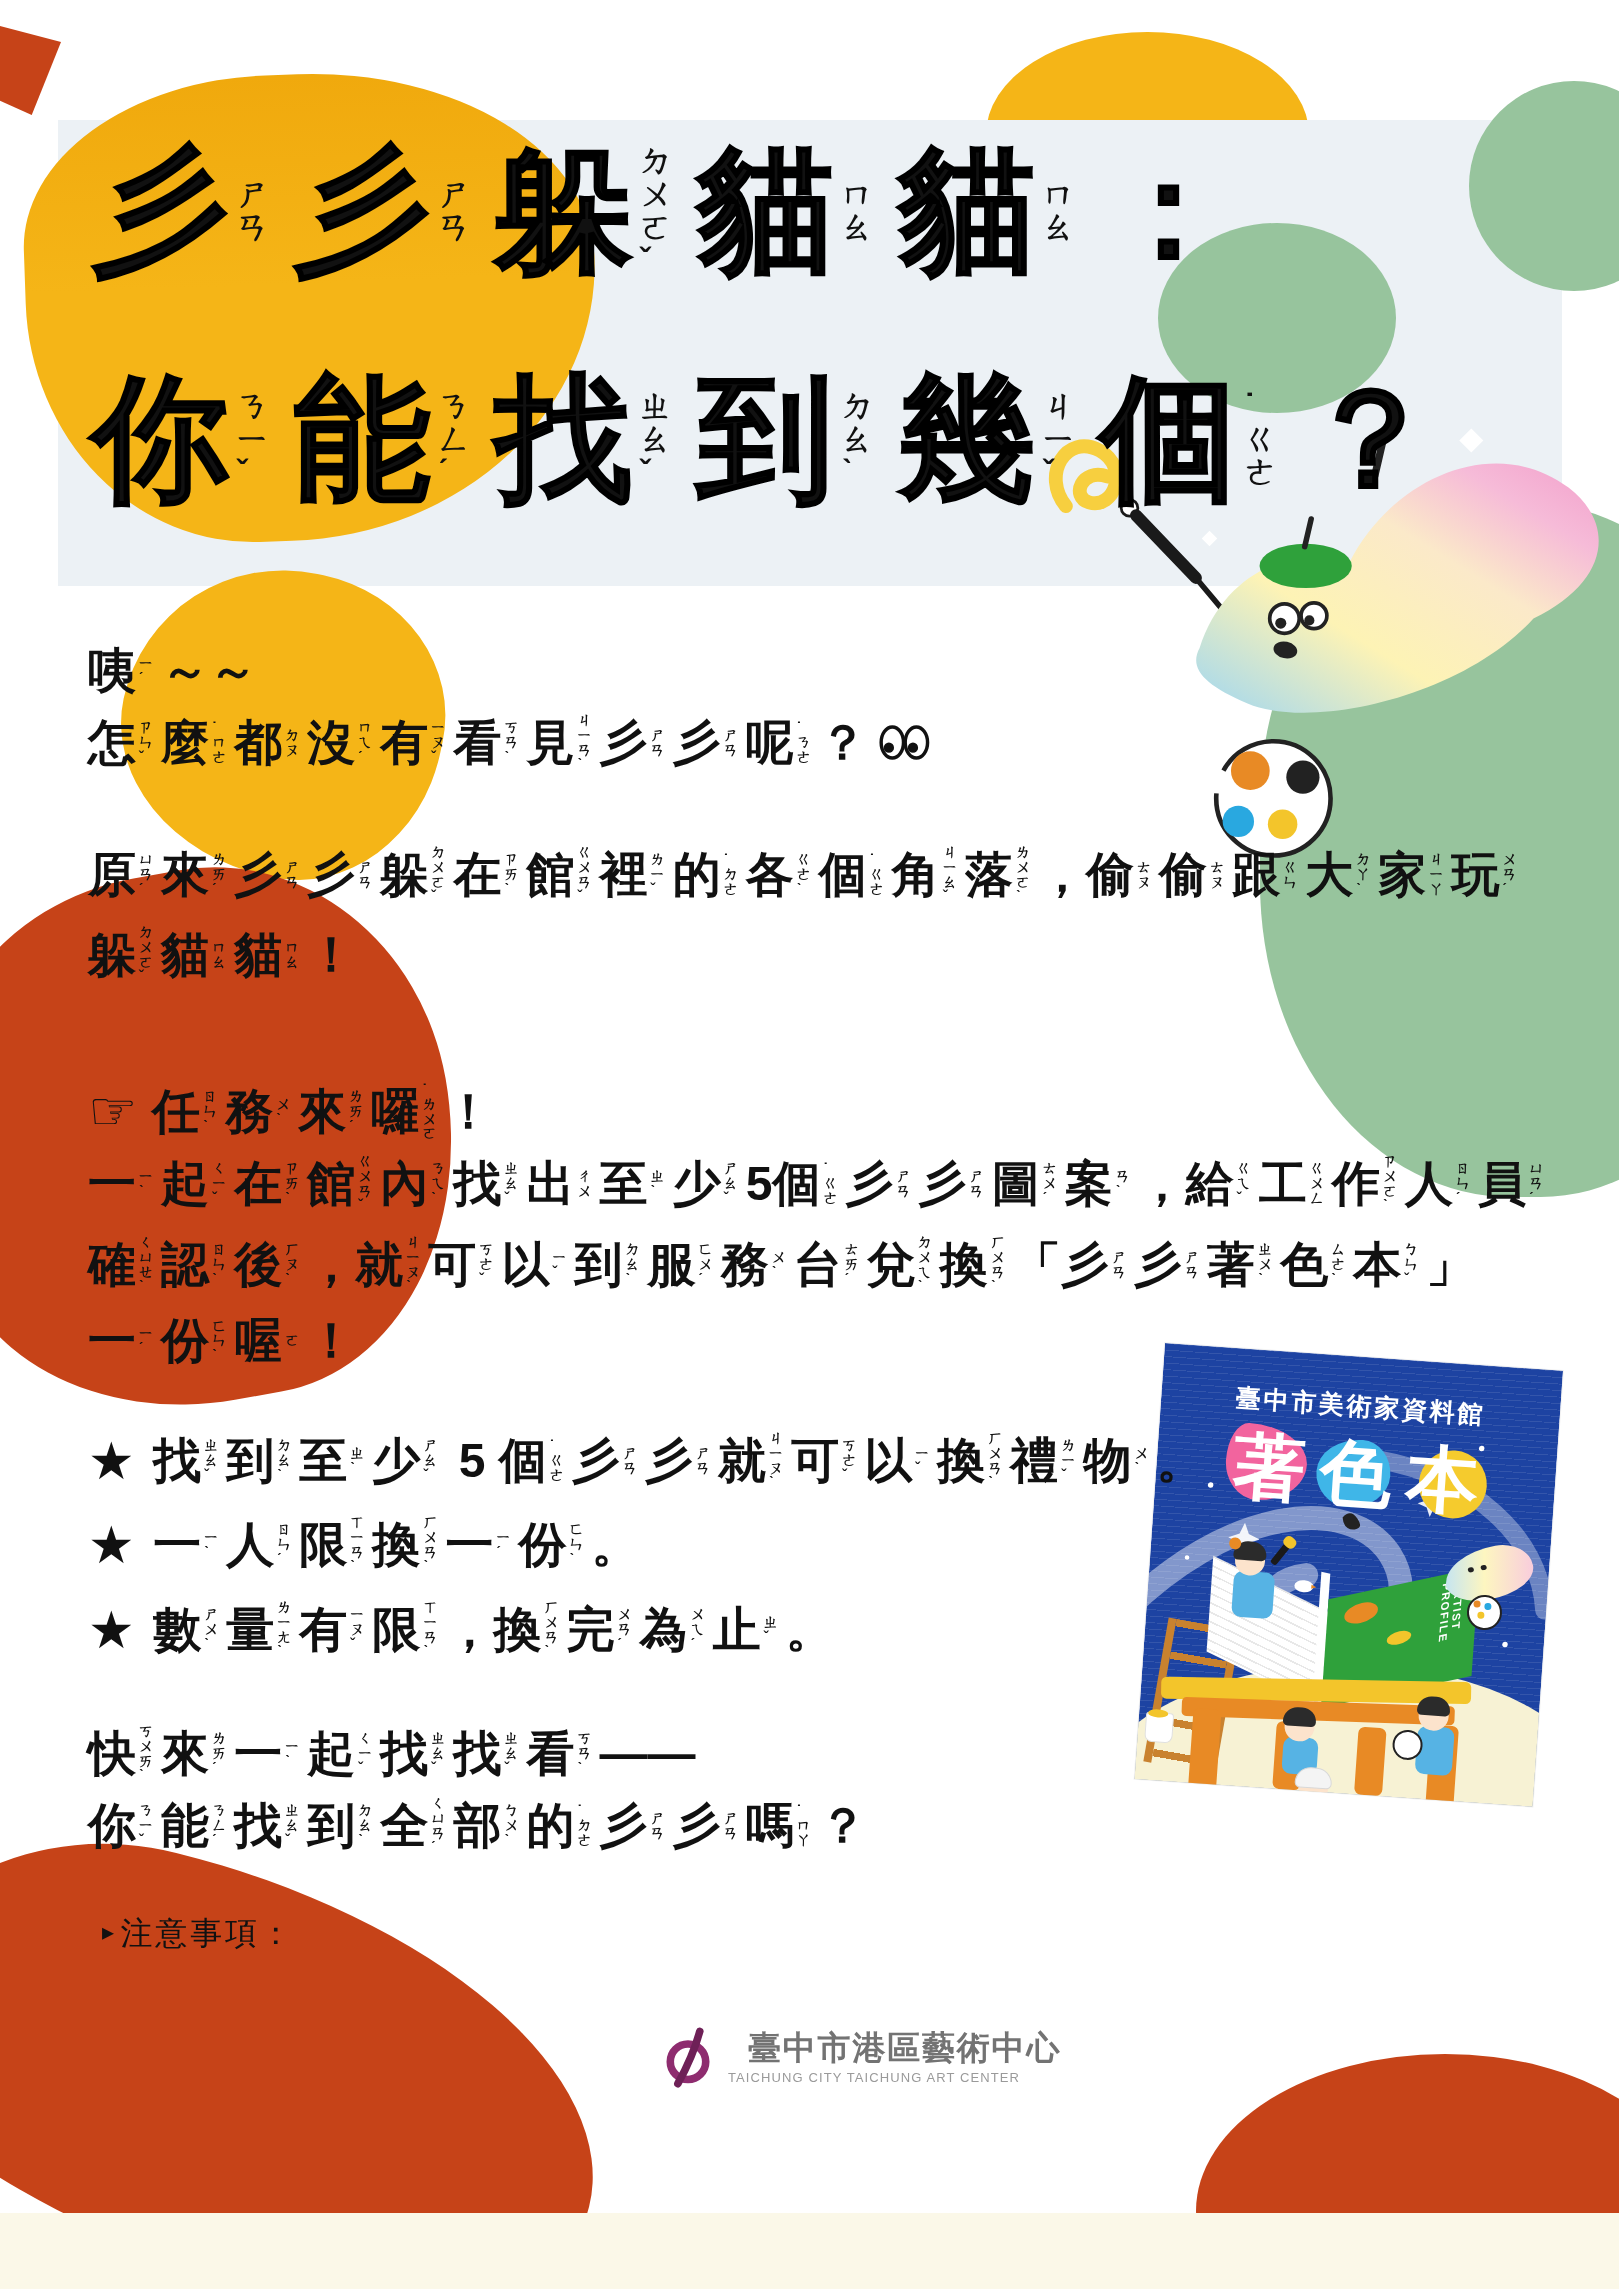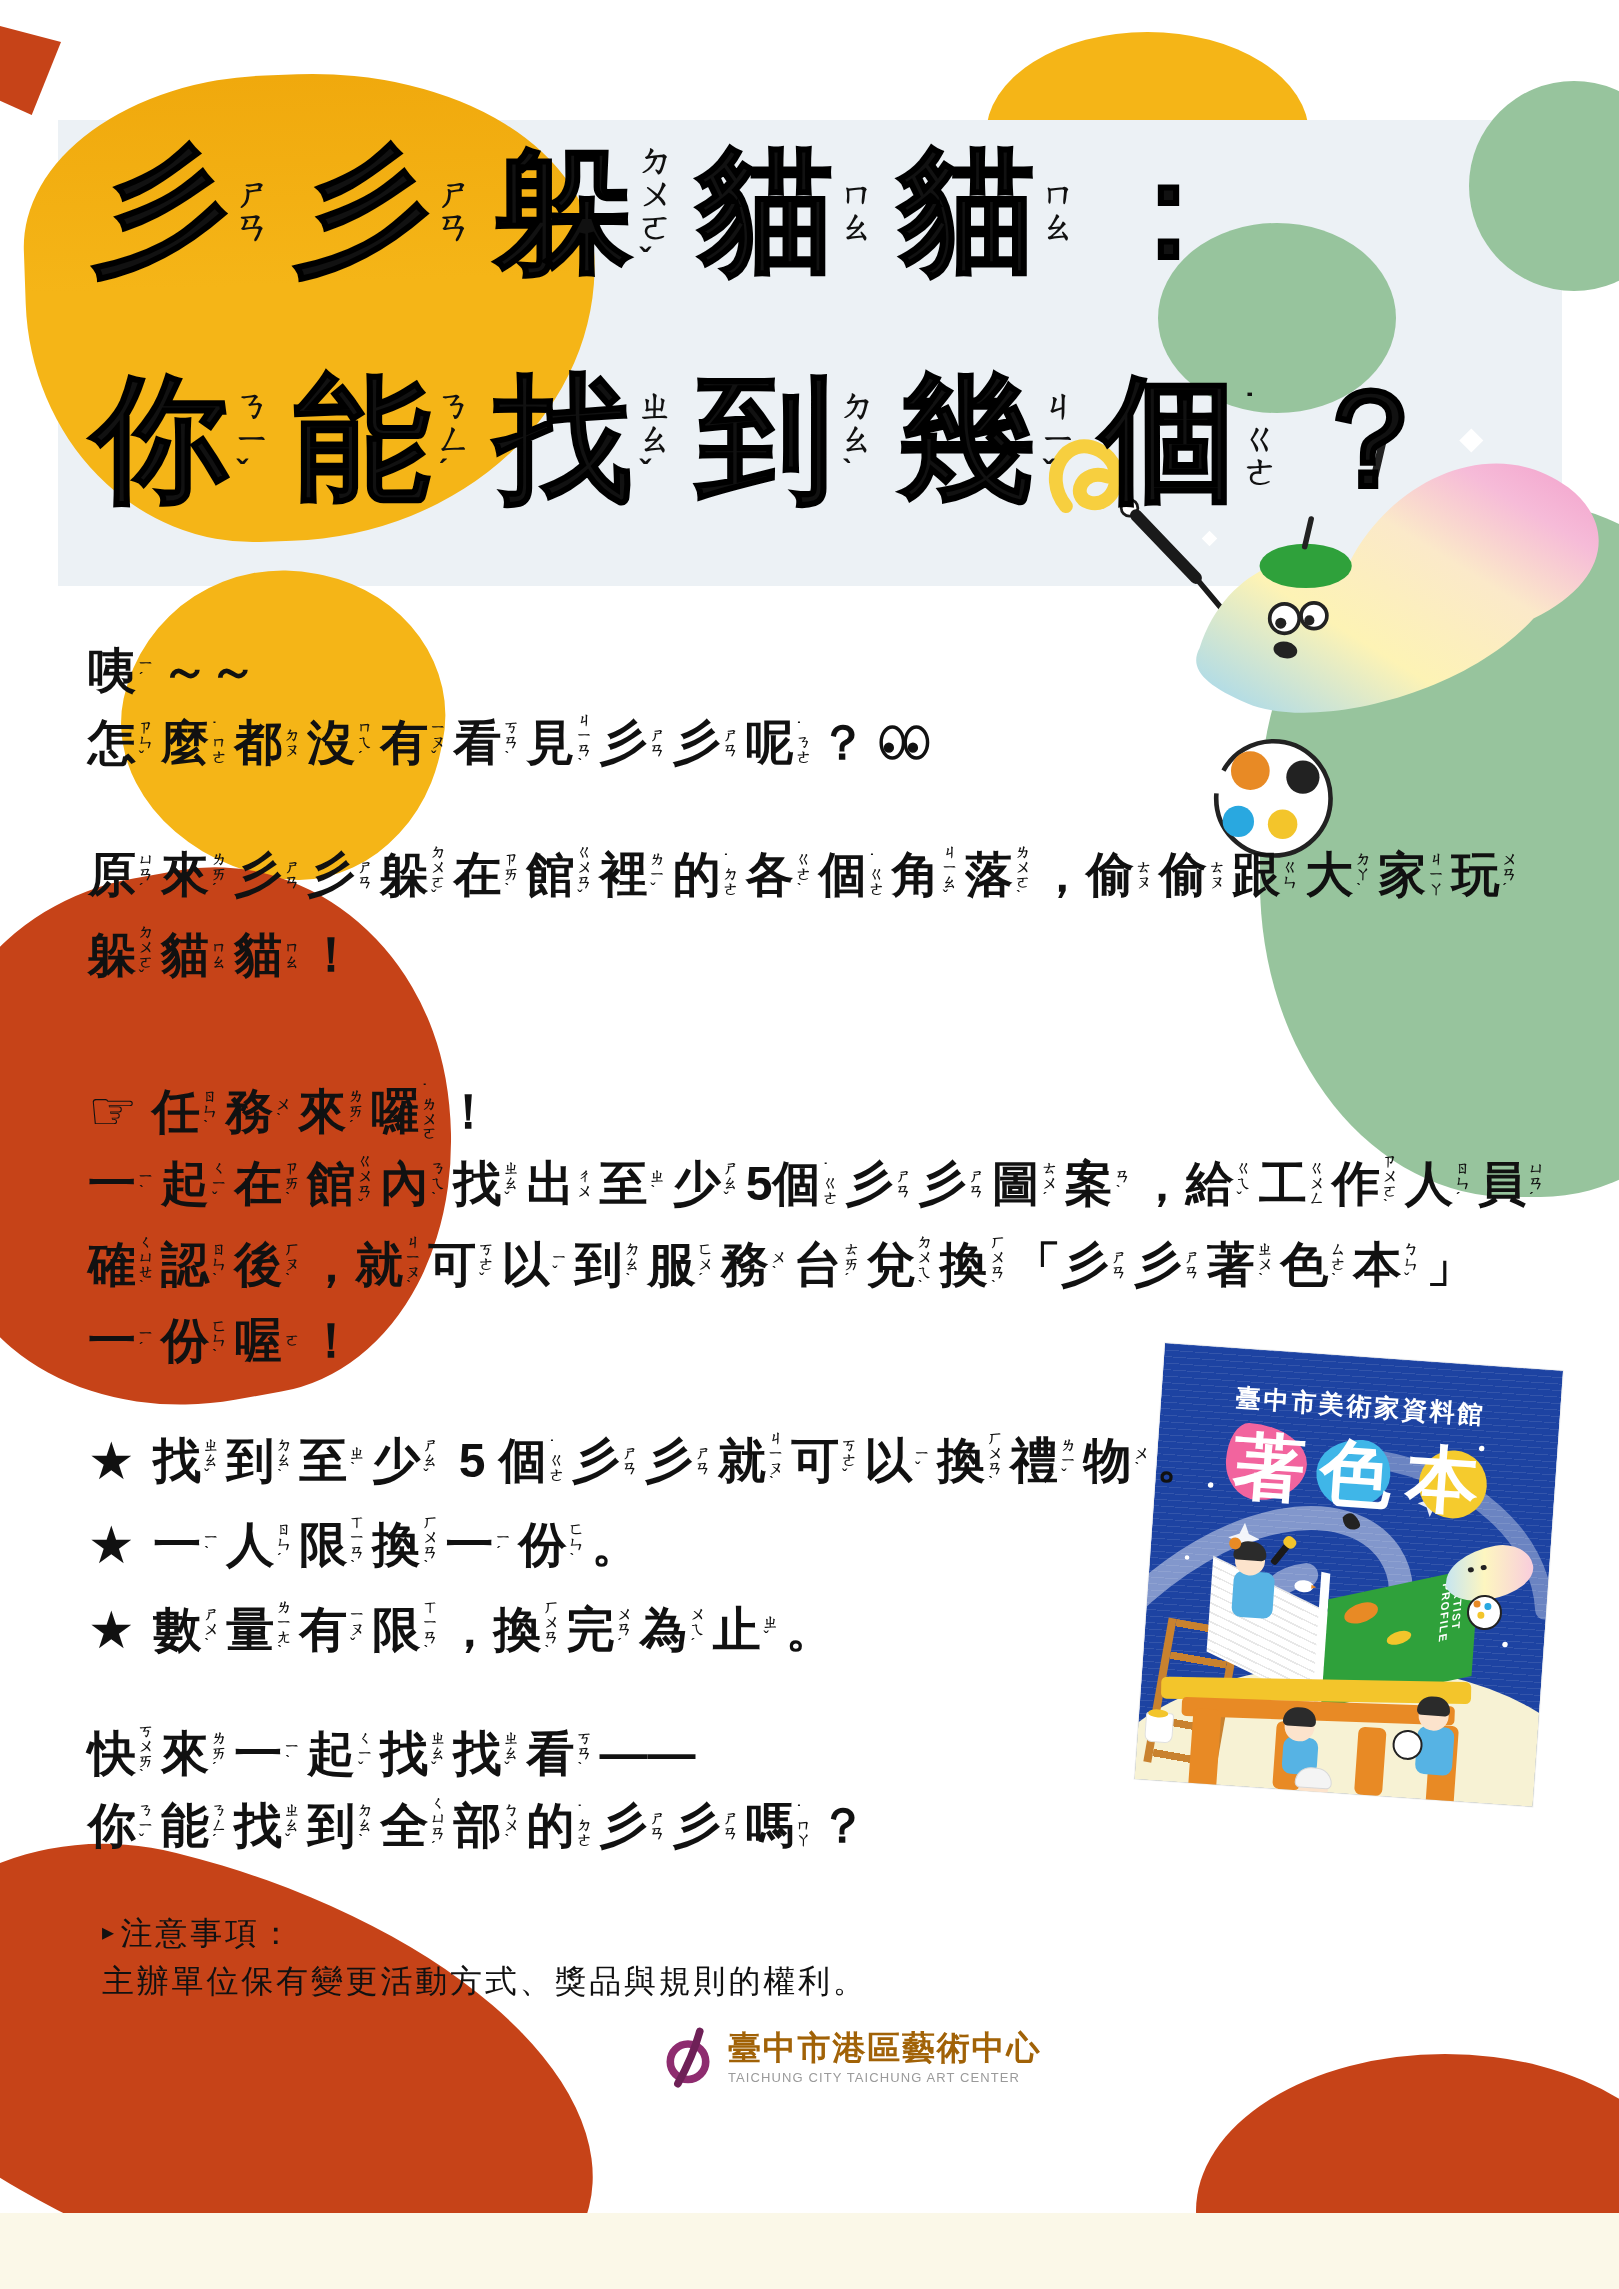"主辦單位保有變更活動方式、獎品與規則的權利。" div.notes { html: <div>主辦單位保有變更活動方式、獎品與規則的權利。</div> -> none }
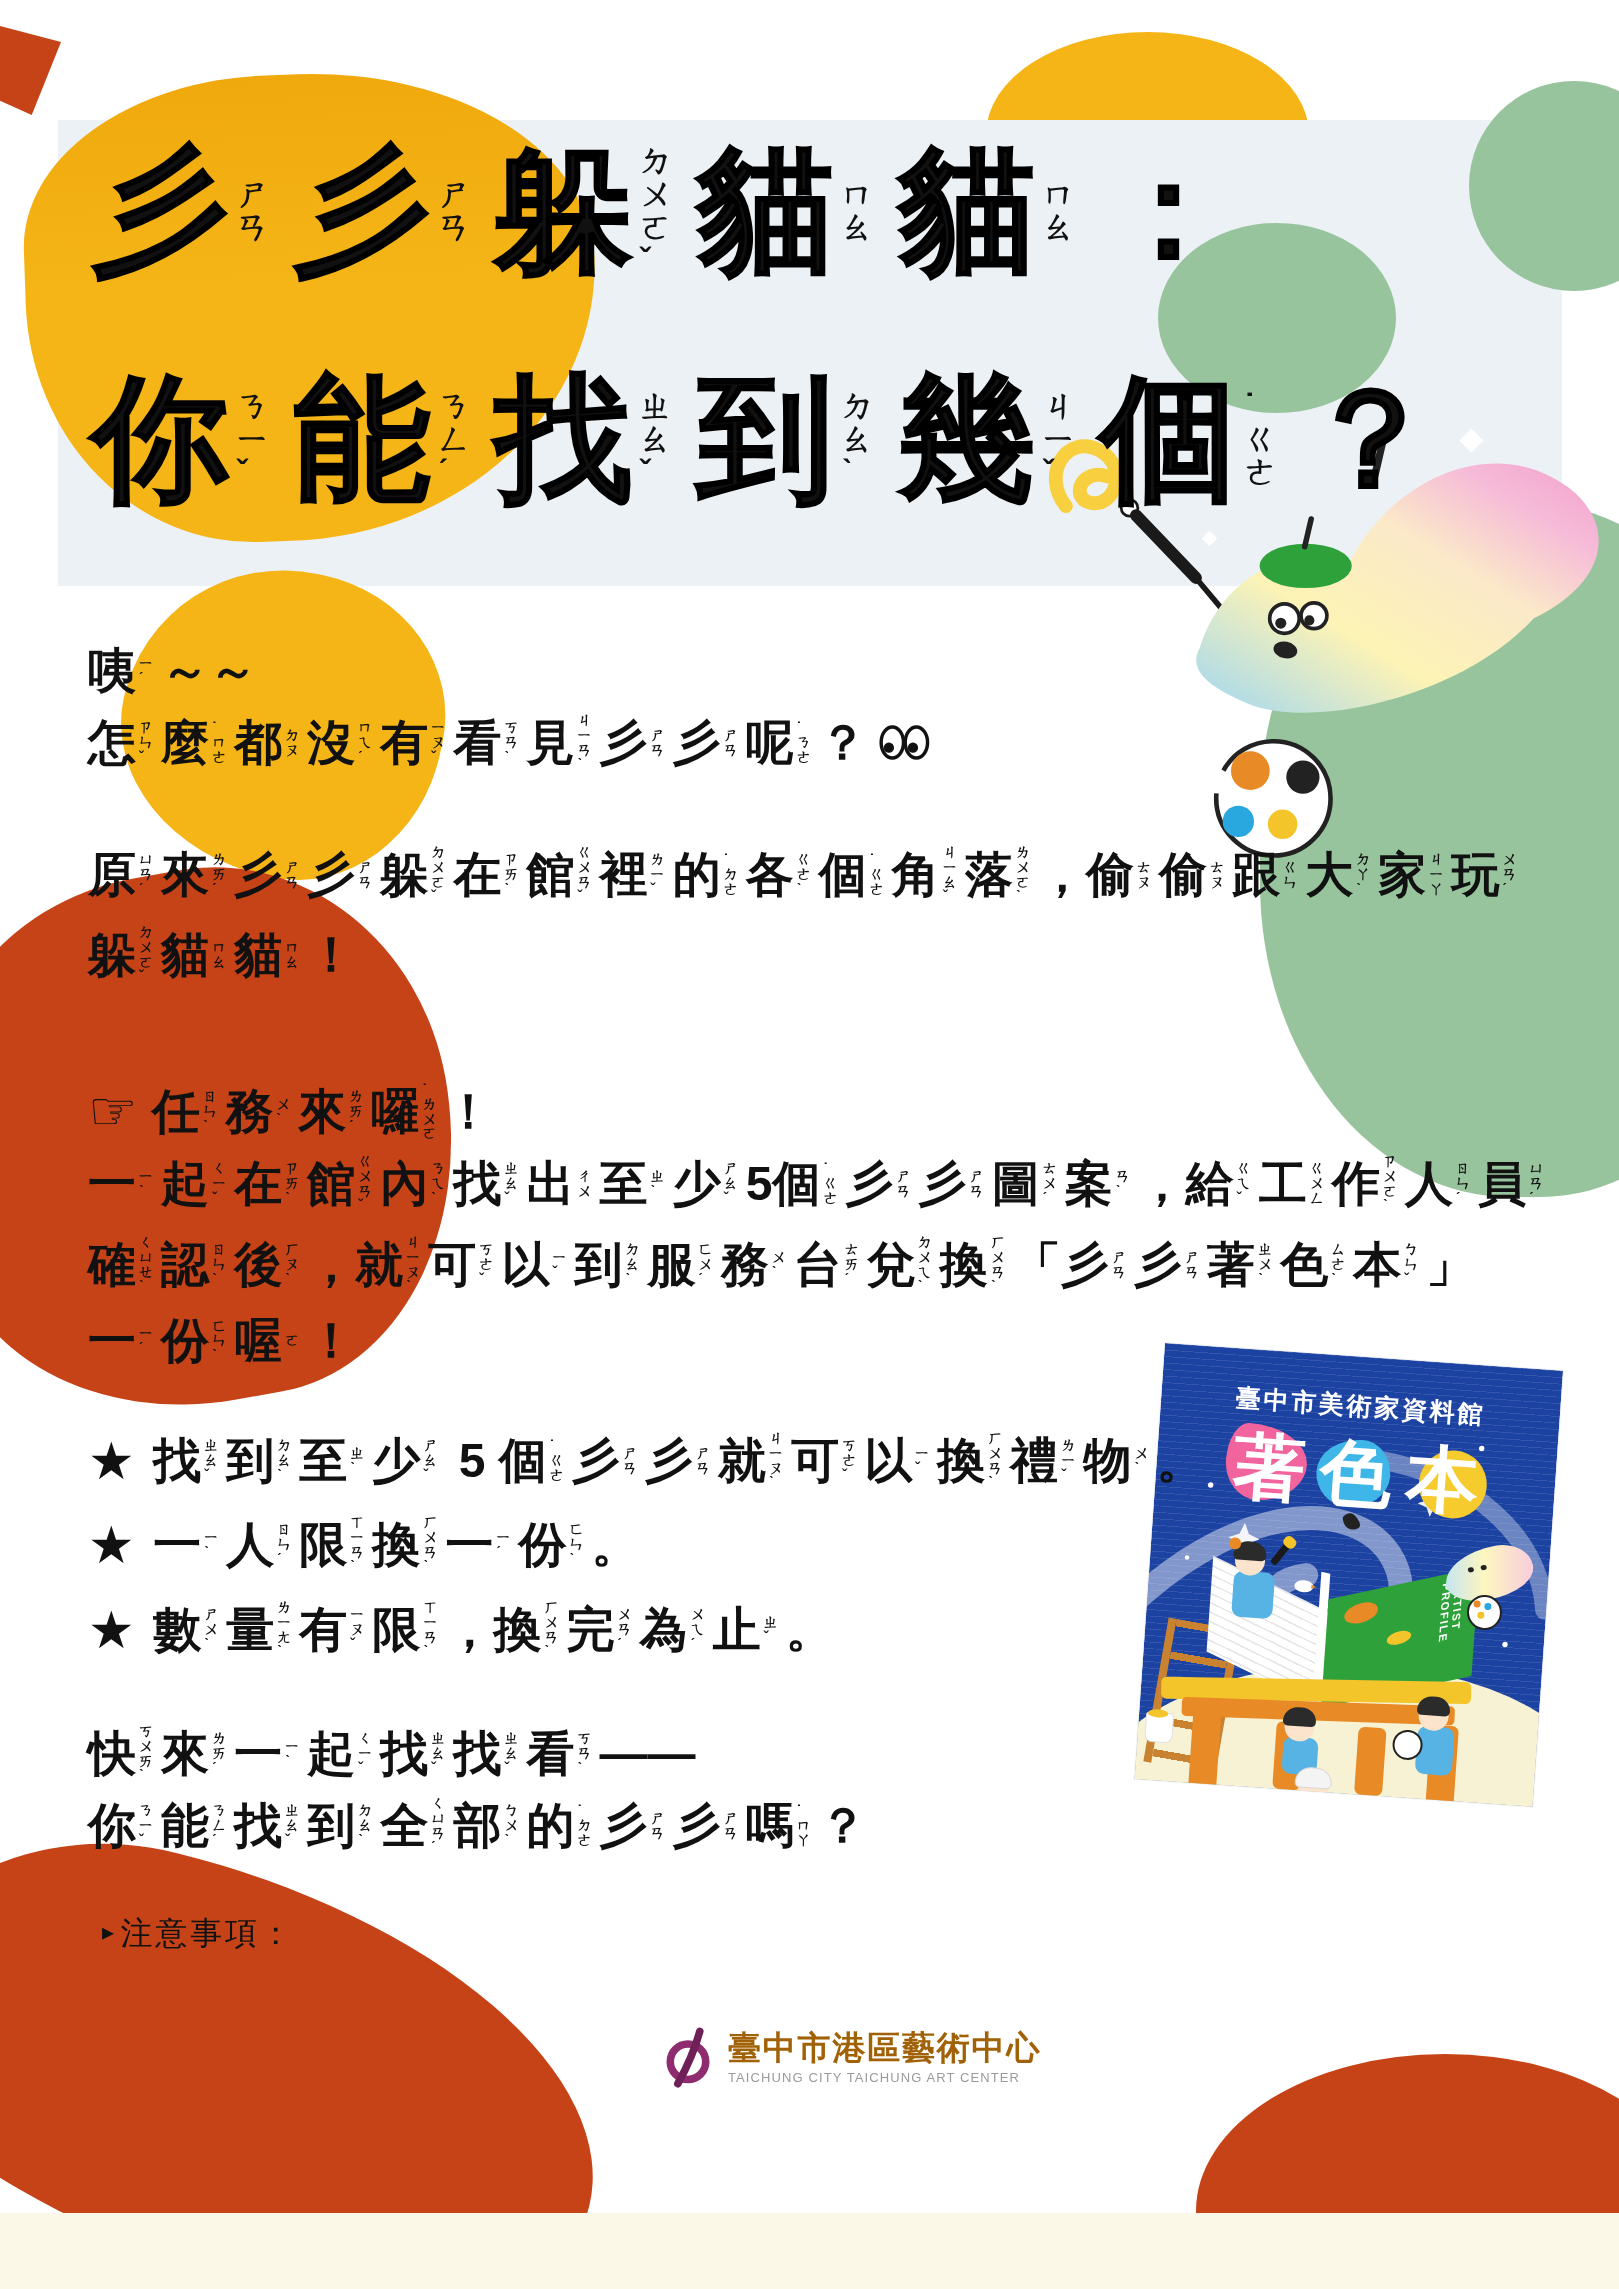"臺中市港區藝術中心" .org-zh { color: #a16207 -> #737373; margin-left: none -> 20px }
